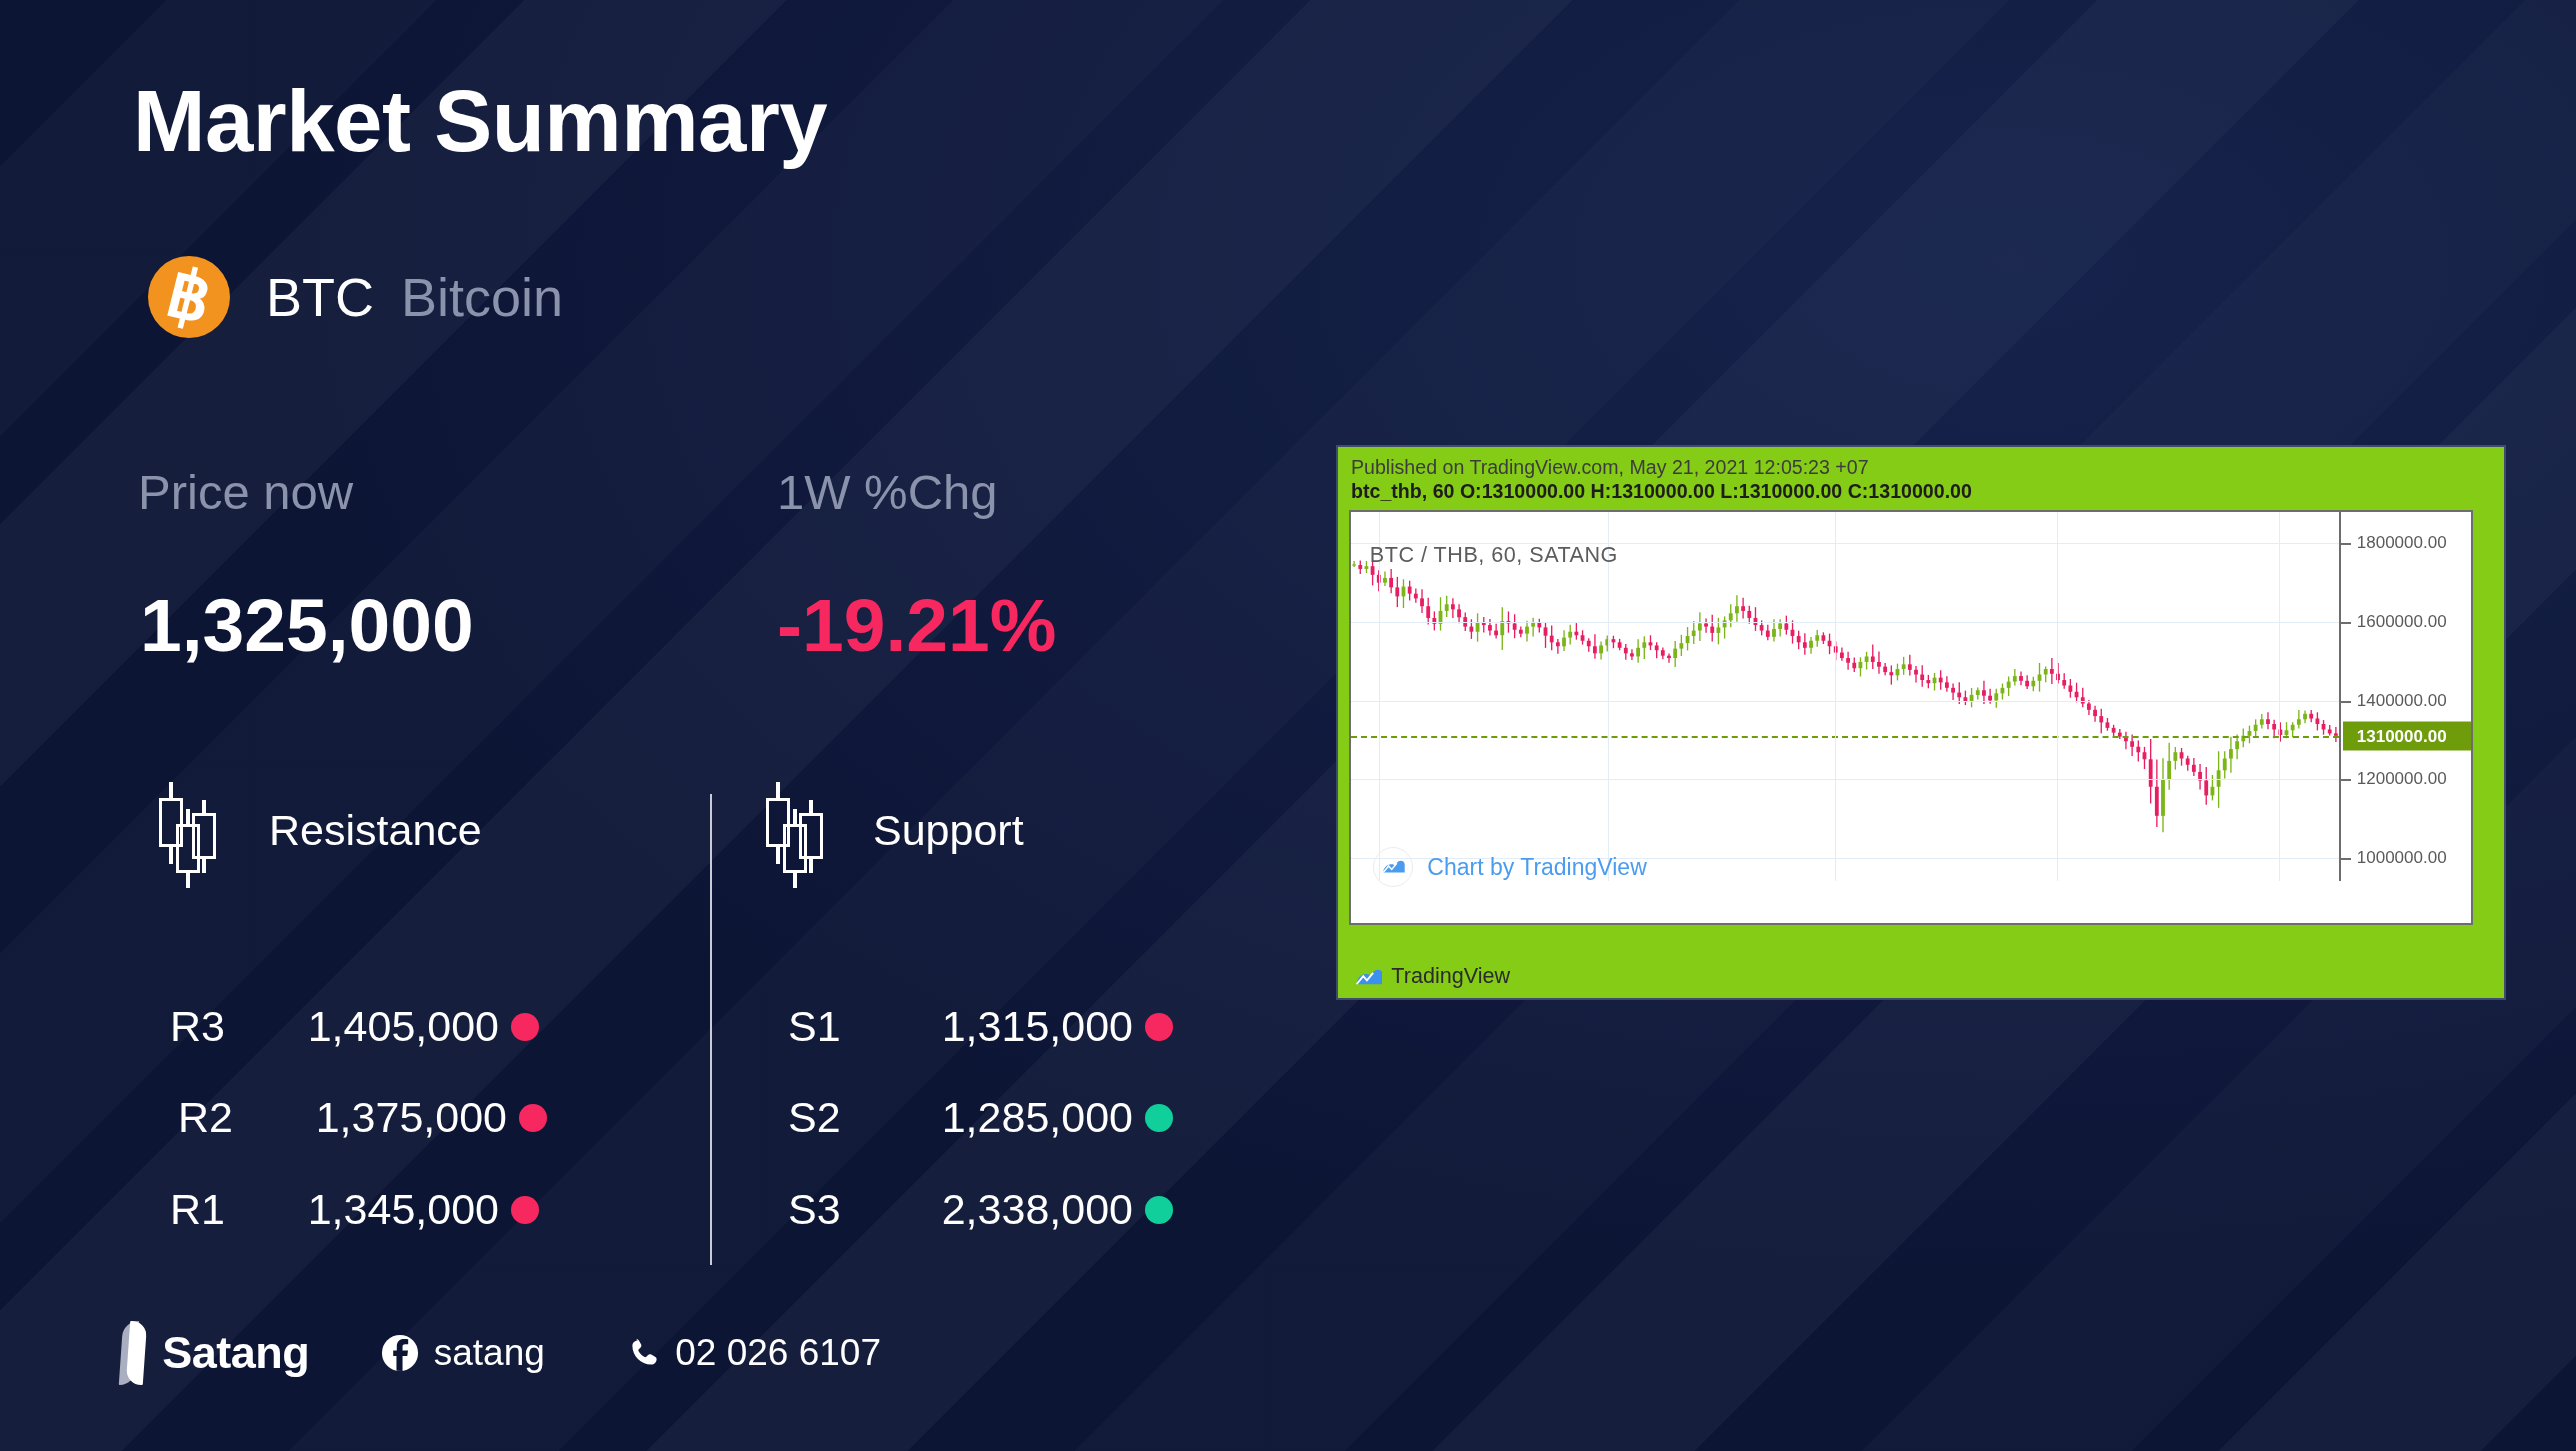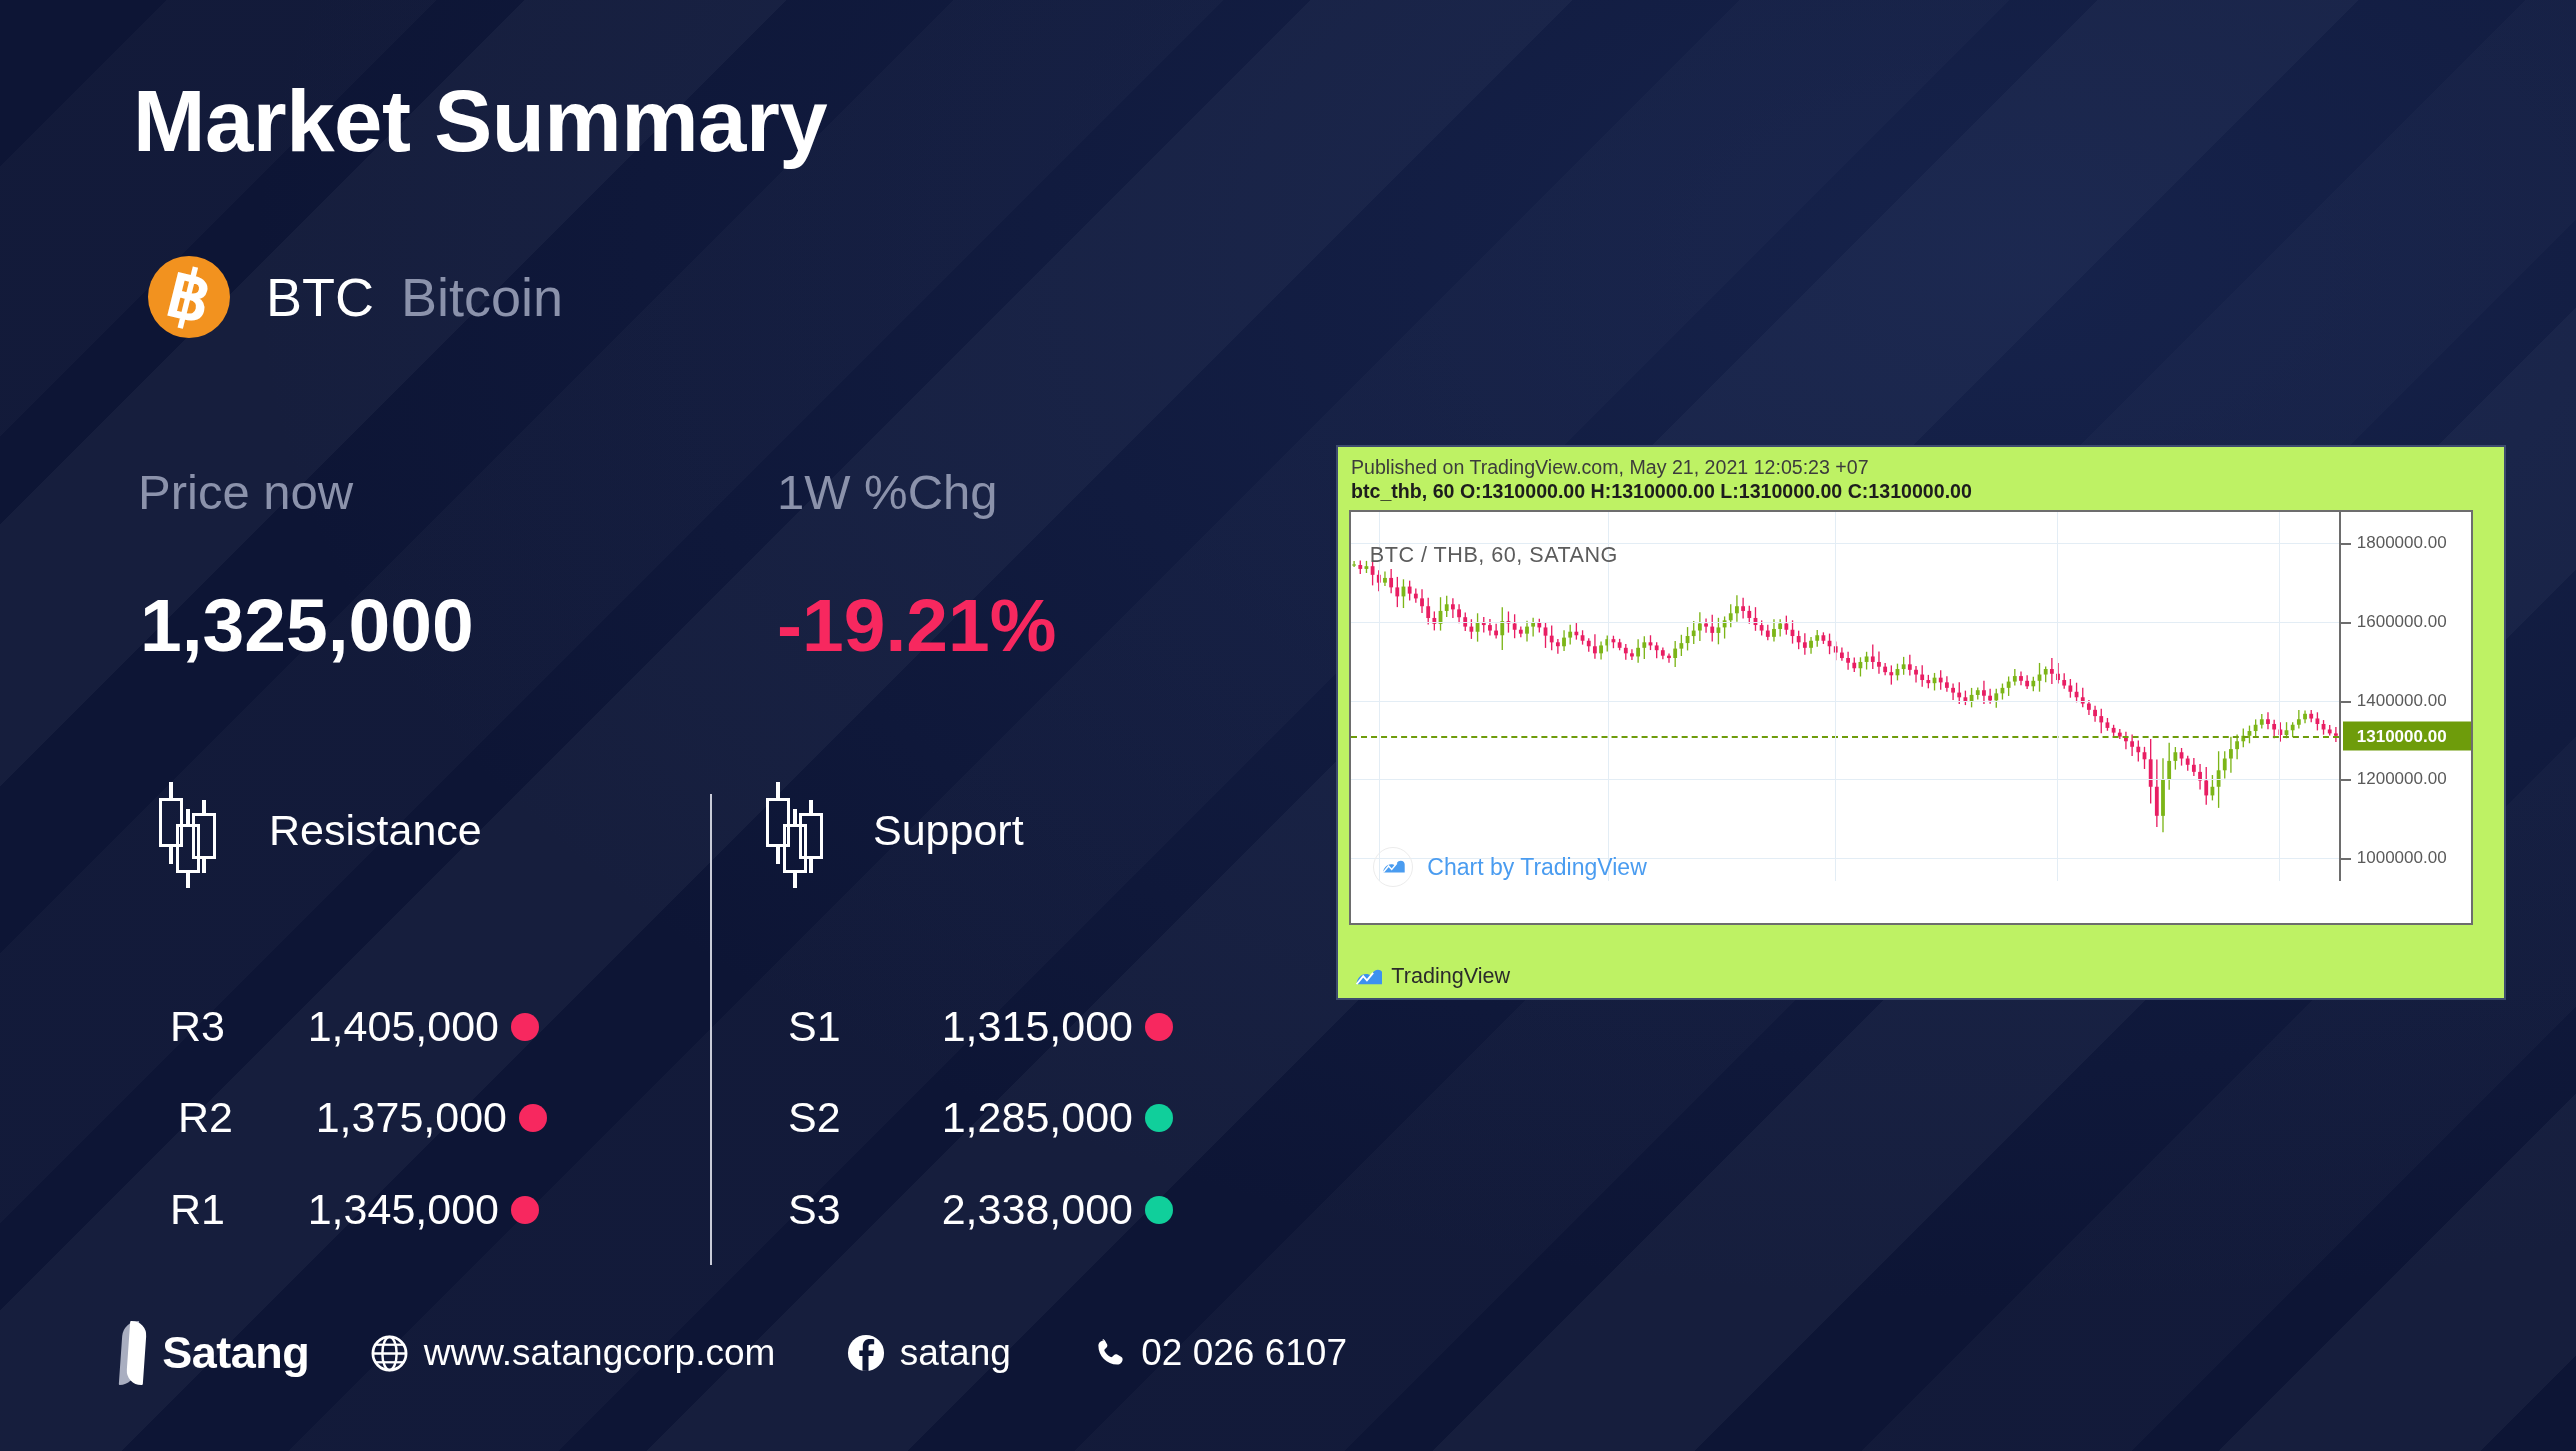"Published on TradingView.com, May 21," #chart-panel { background: #bef264 -> #84cc16 }
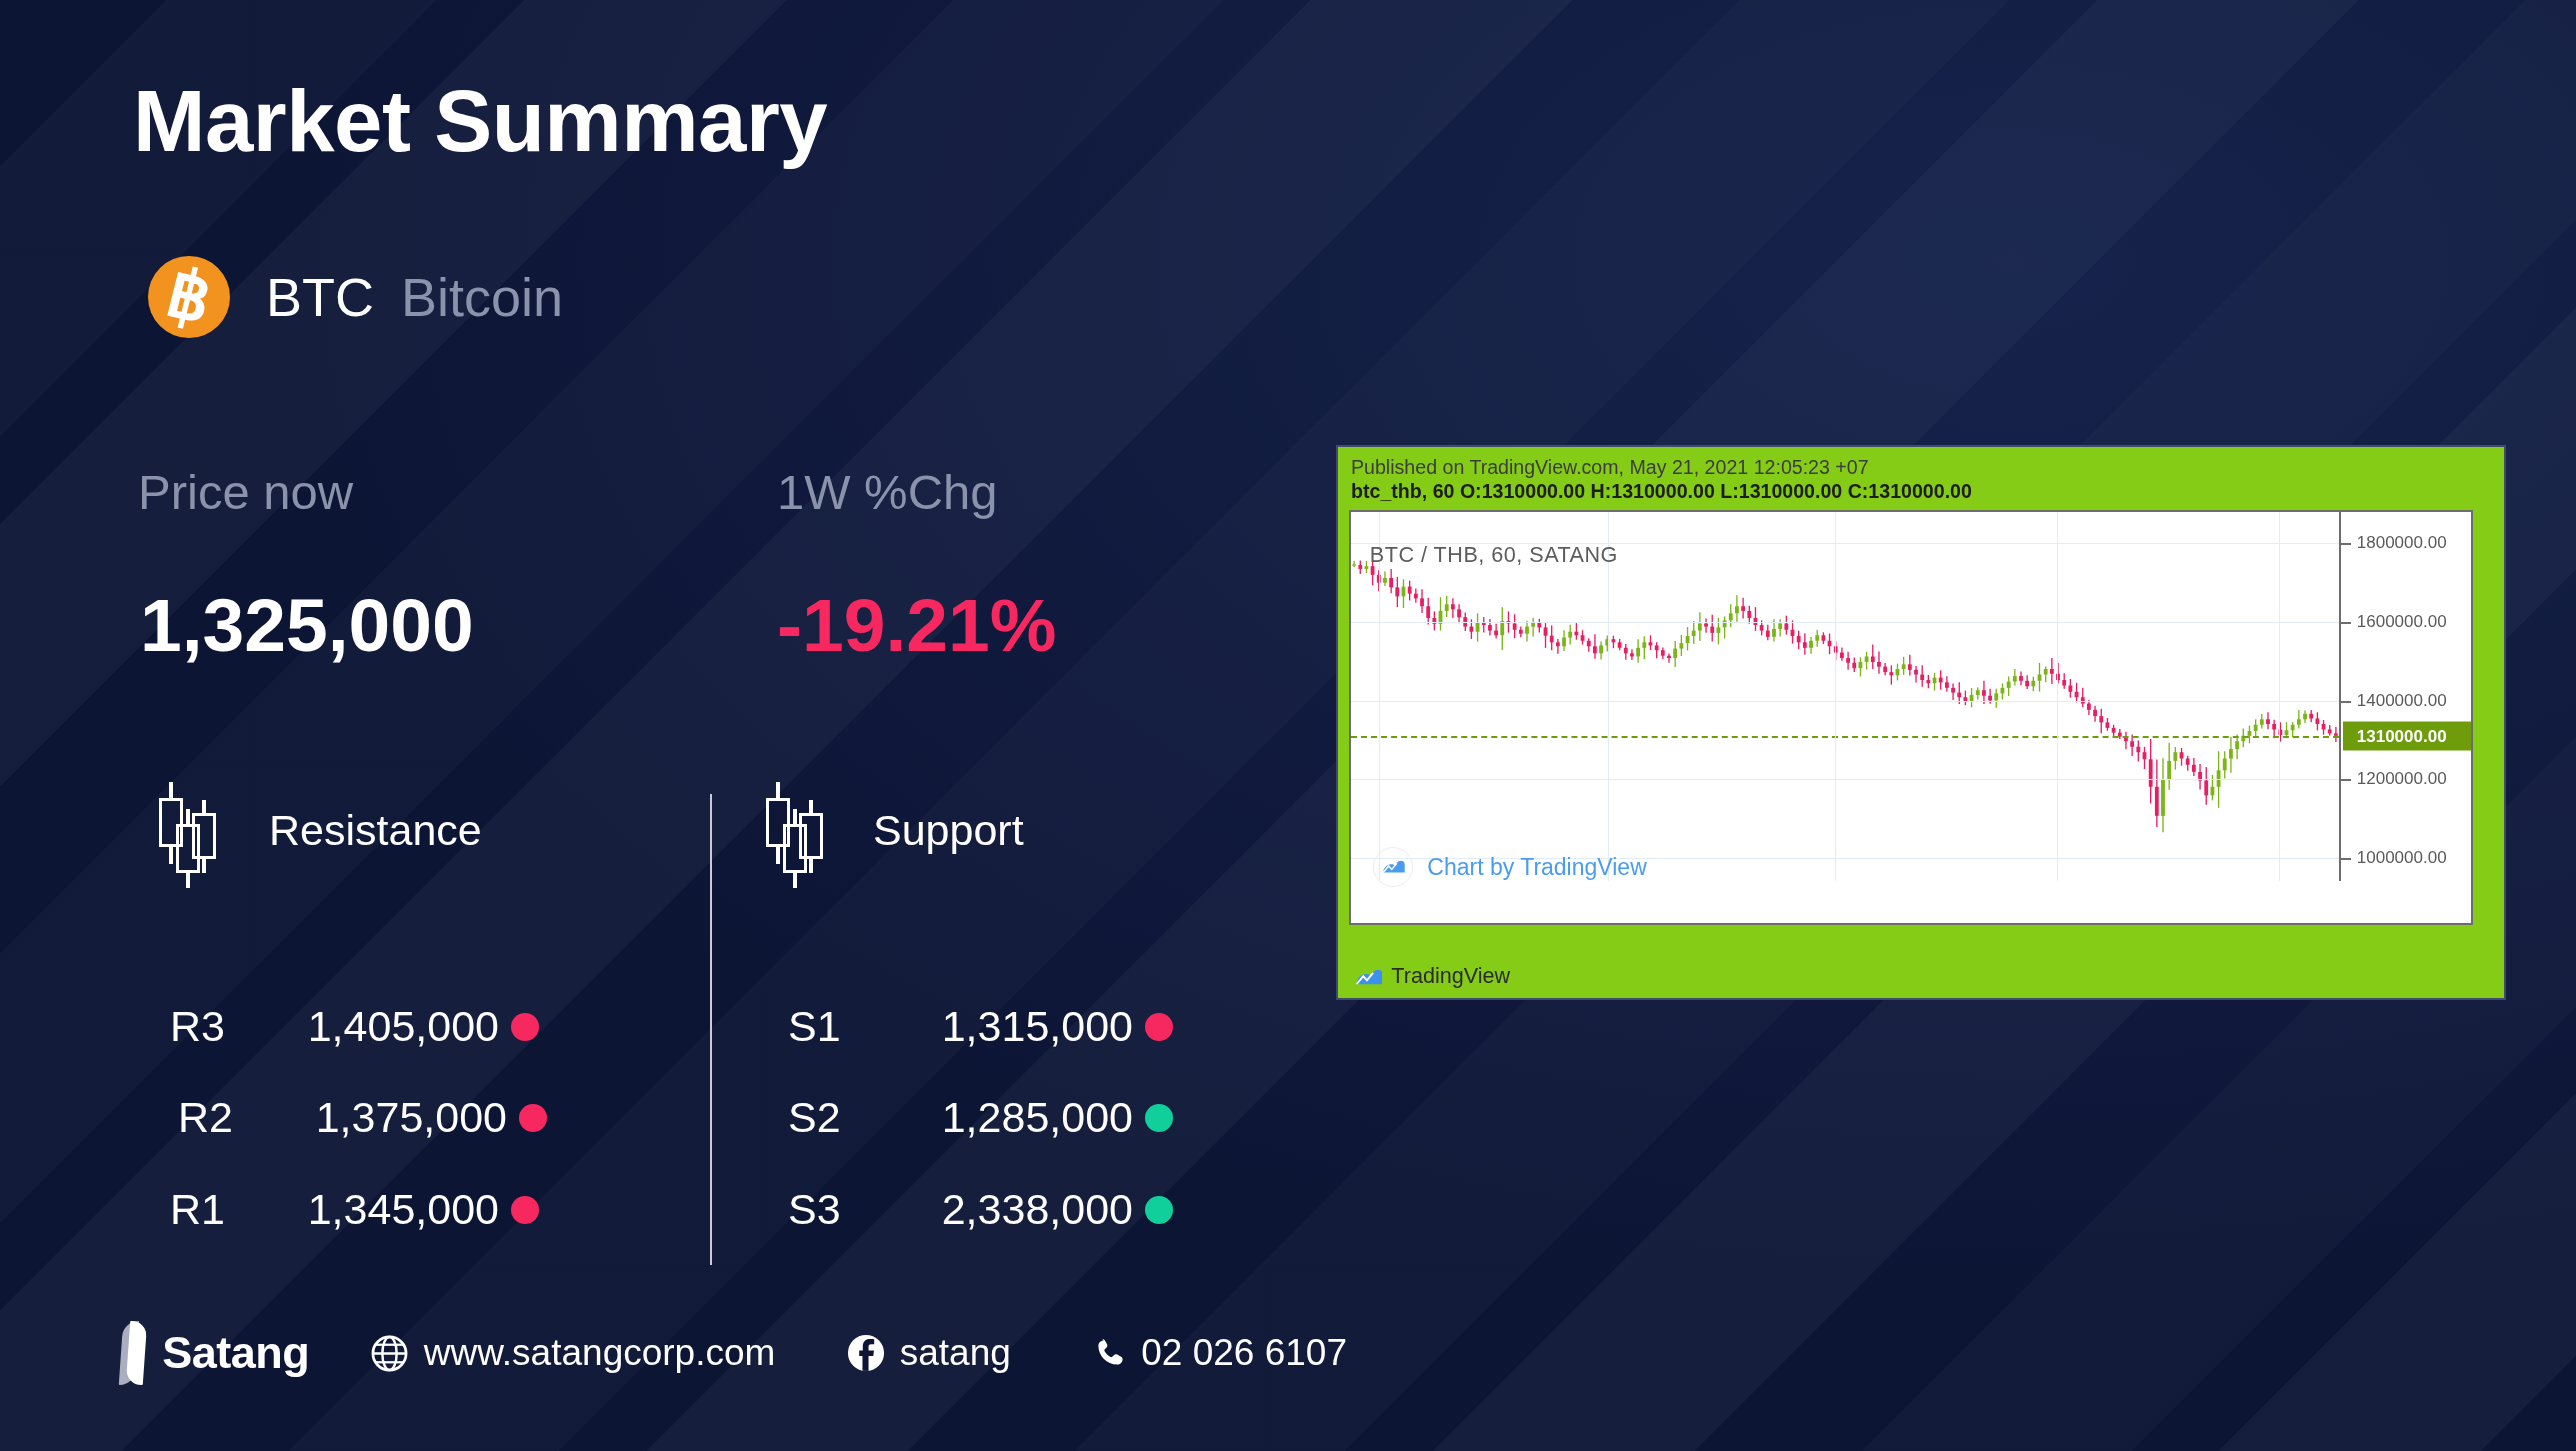"www.satangcorp.com" div.foot-item { html: <div> <svg> <circle></circle> <ellipse></ellipse> <line></line> <line></line> <line></line> </svg> <div>www.satangcorp.com</div> </div> -> none }
